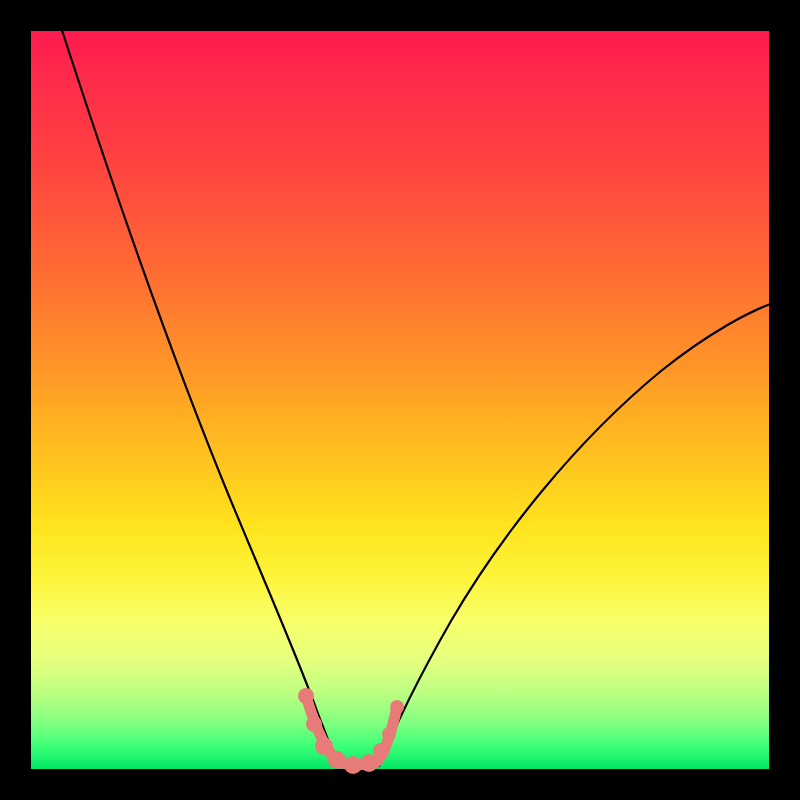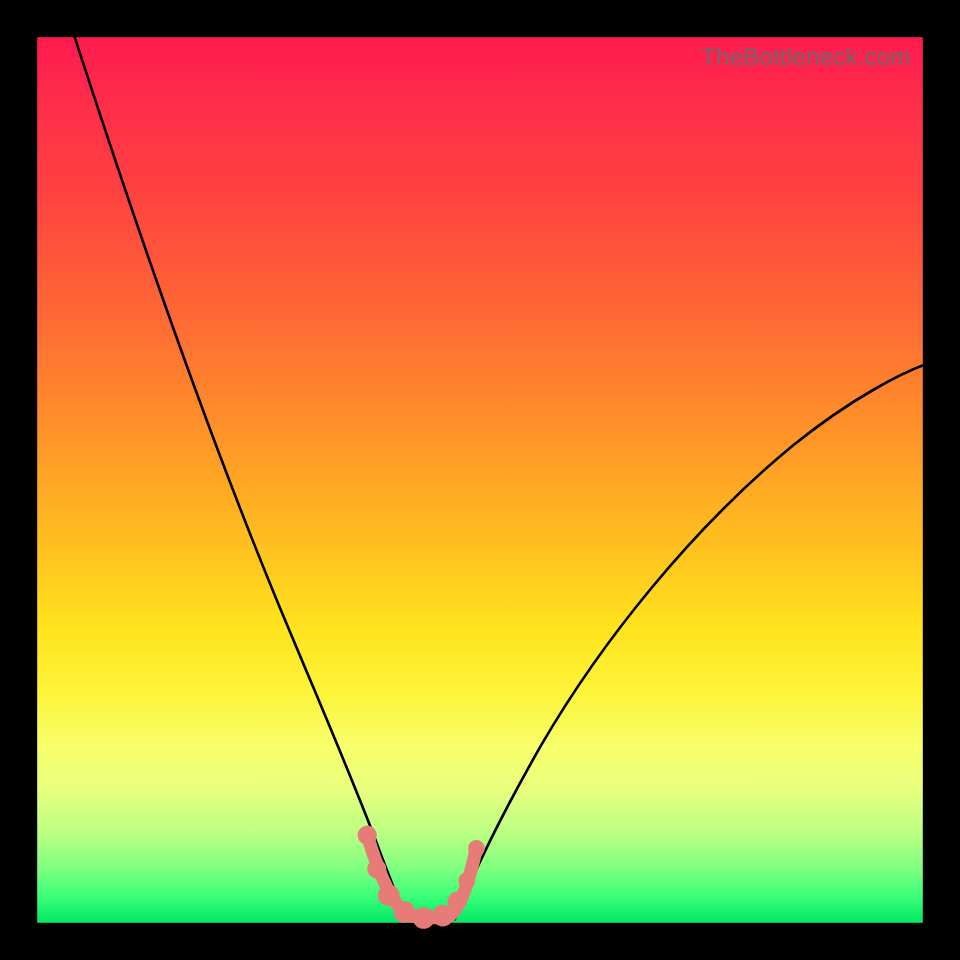"TheBottleneck.com" div.watermark { html: <div>TheBottleneck.com</div> -> none }
